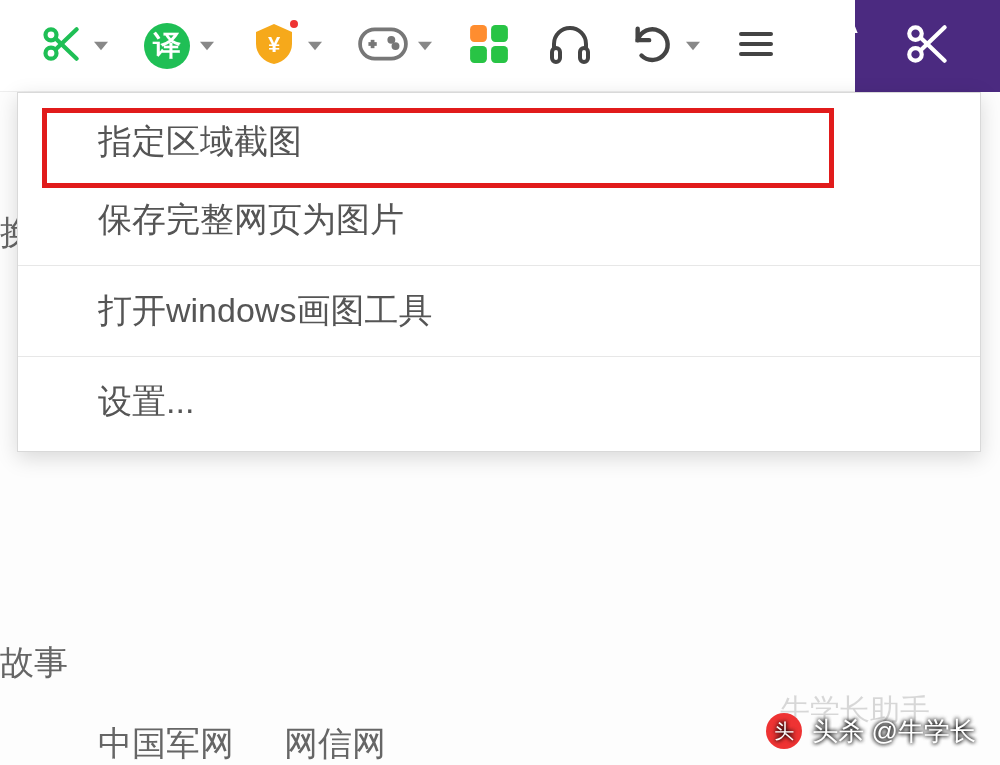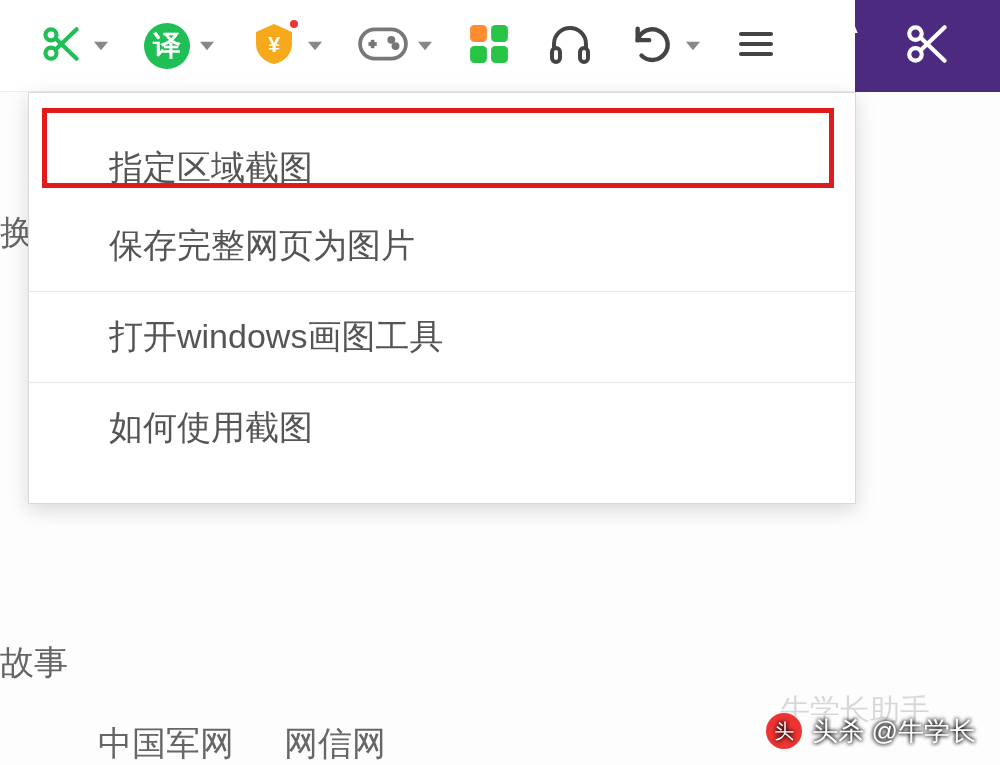"指定区域截图" .dropdown { left: 28px -> 17px; padding: 36px 0 -> 10px 0; width: 828px -> 964px }
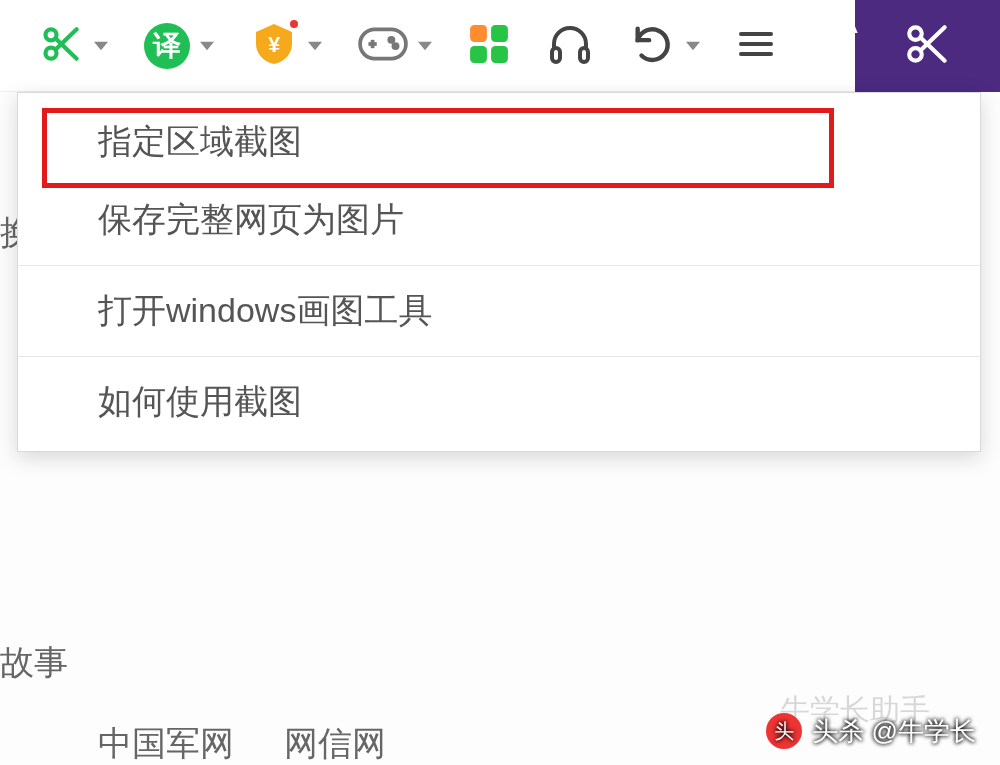"设置..." div.menu-item { html: none -> <div> <span>设置...</span> <span></span> </div> }
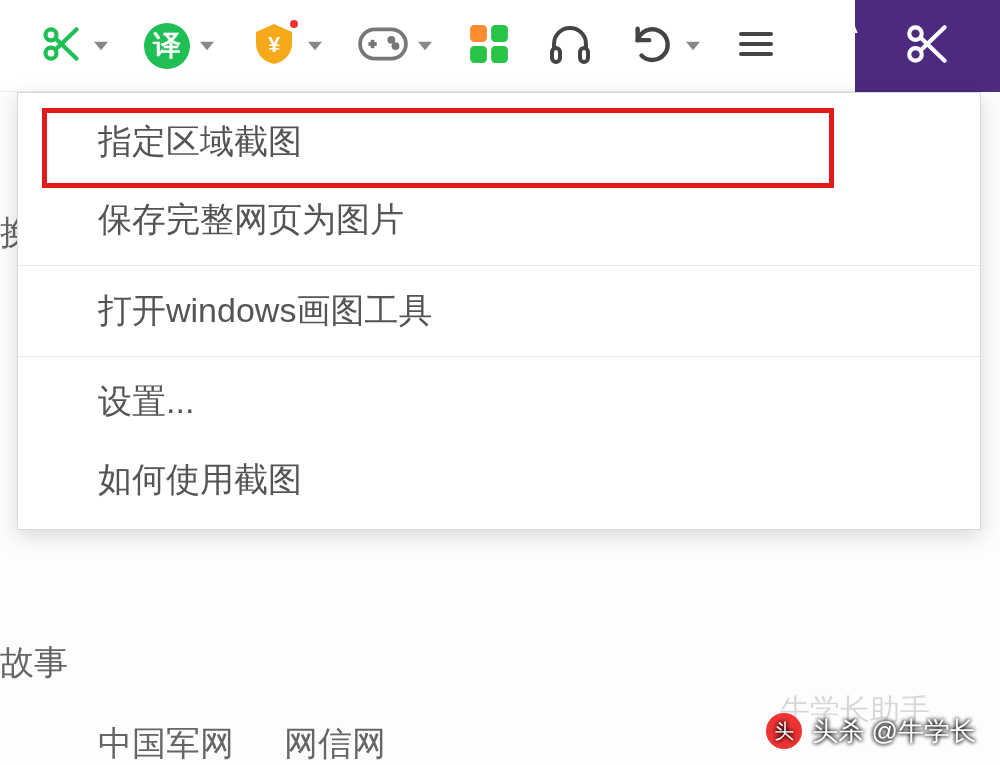"如何使用截图" div.menu-item { html: <div> <span>如何使用截图</span> <span></span> </div> -> none }
